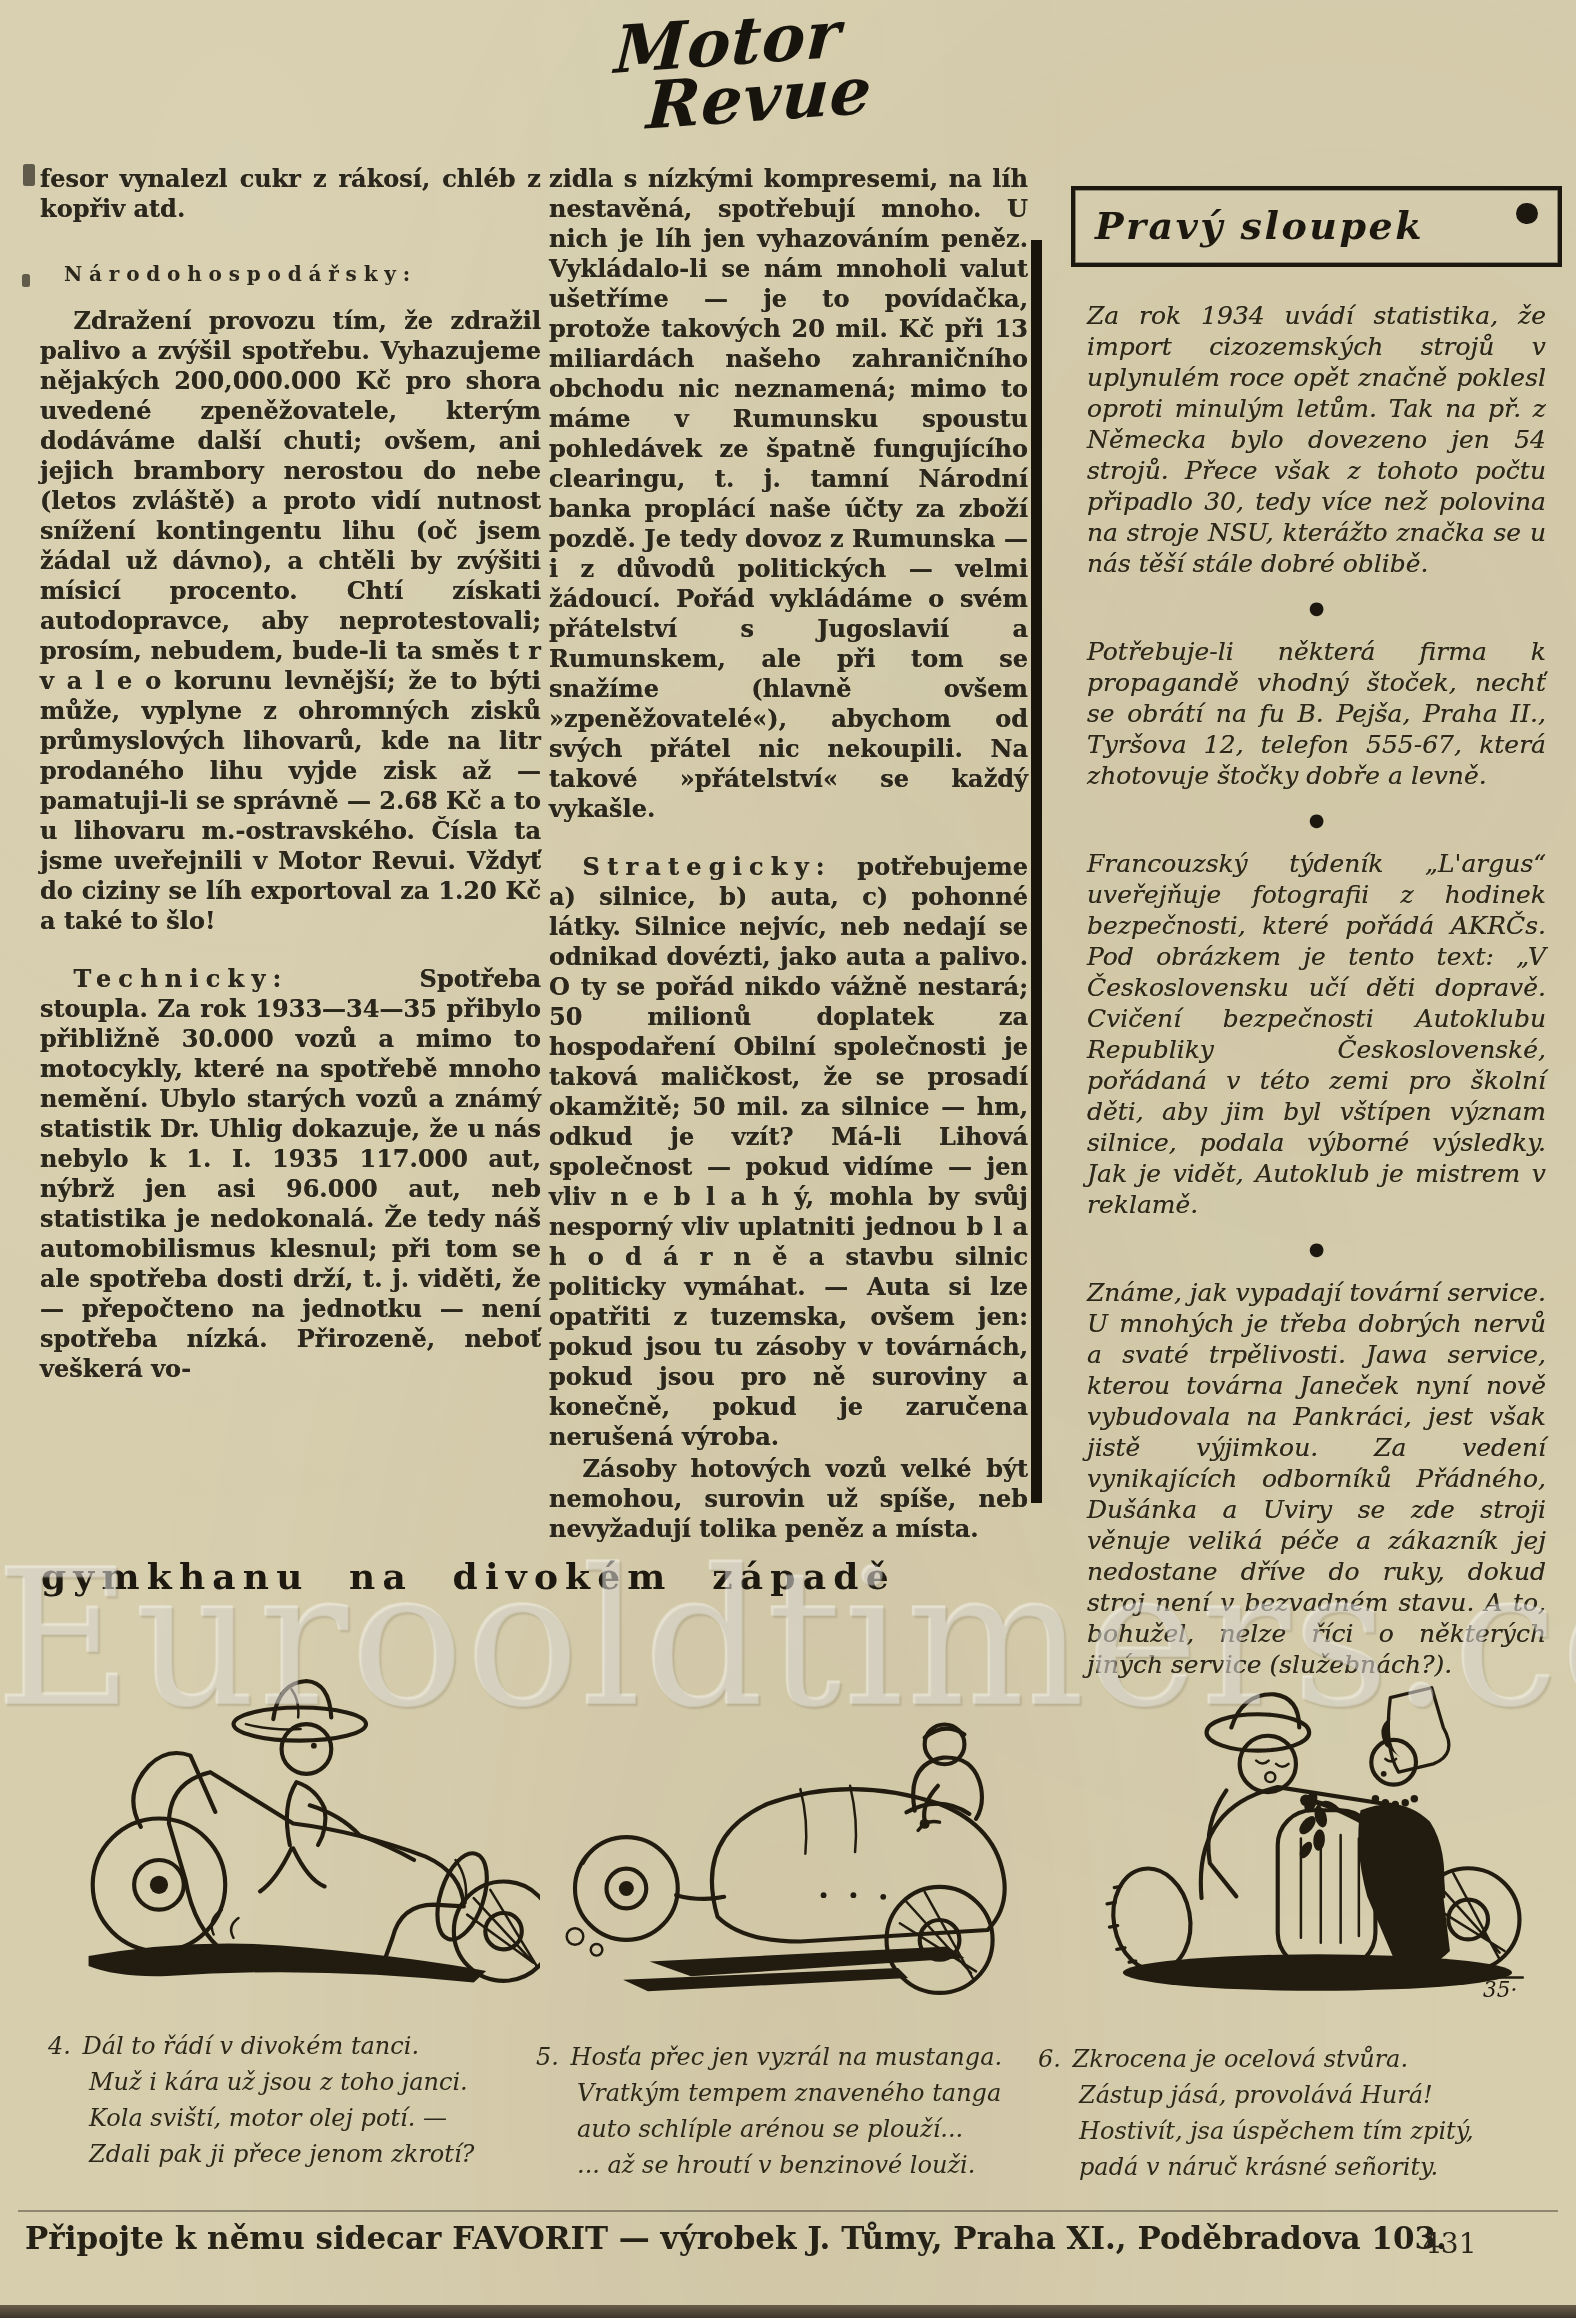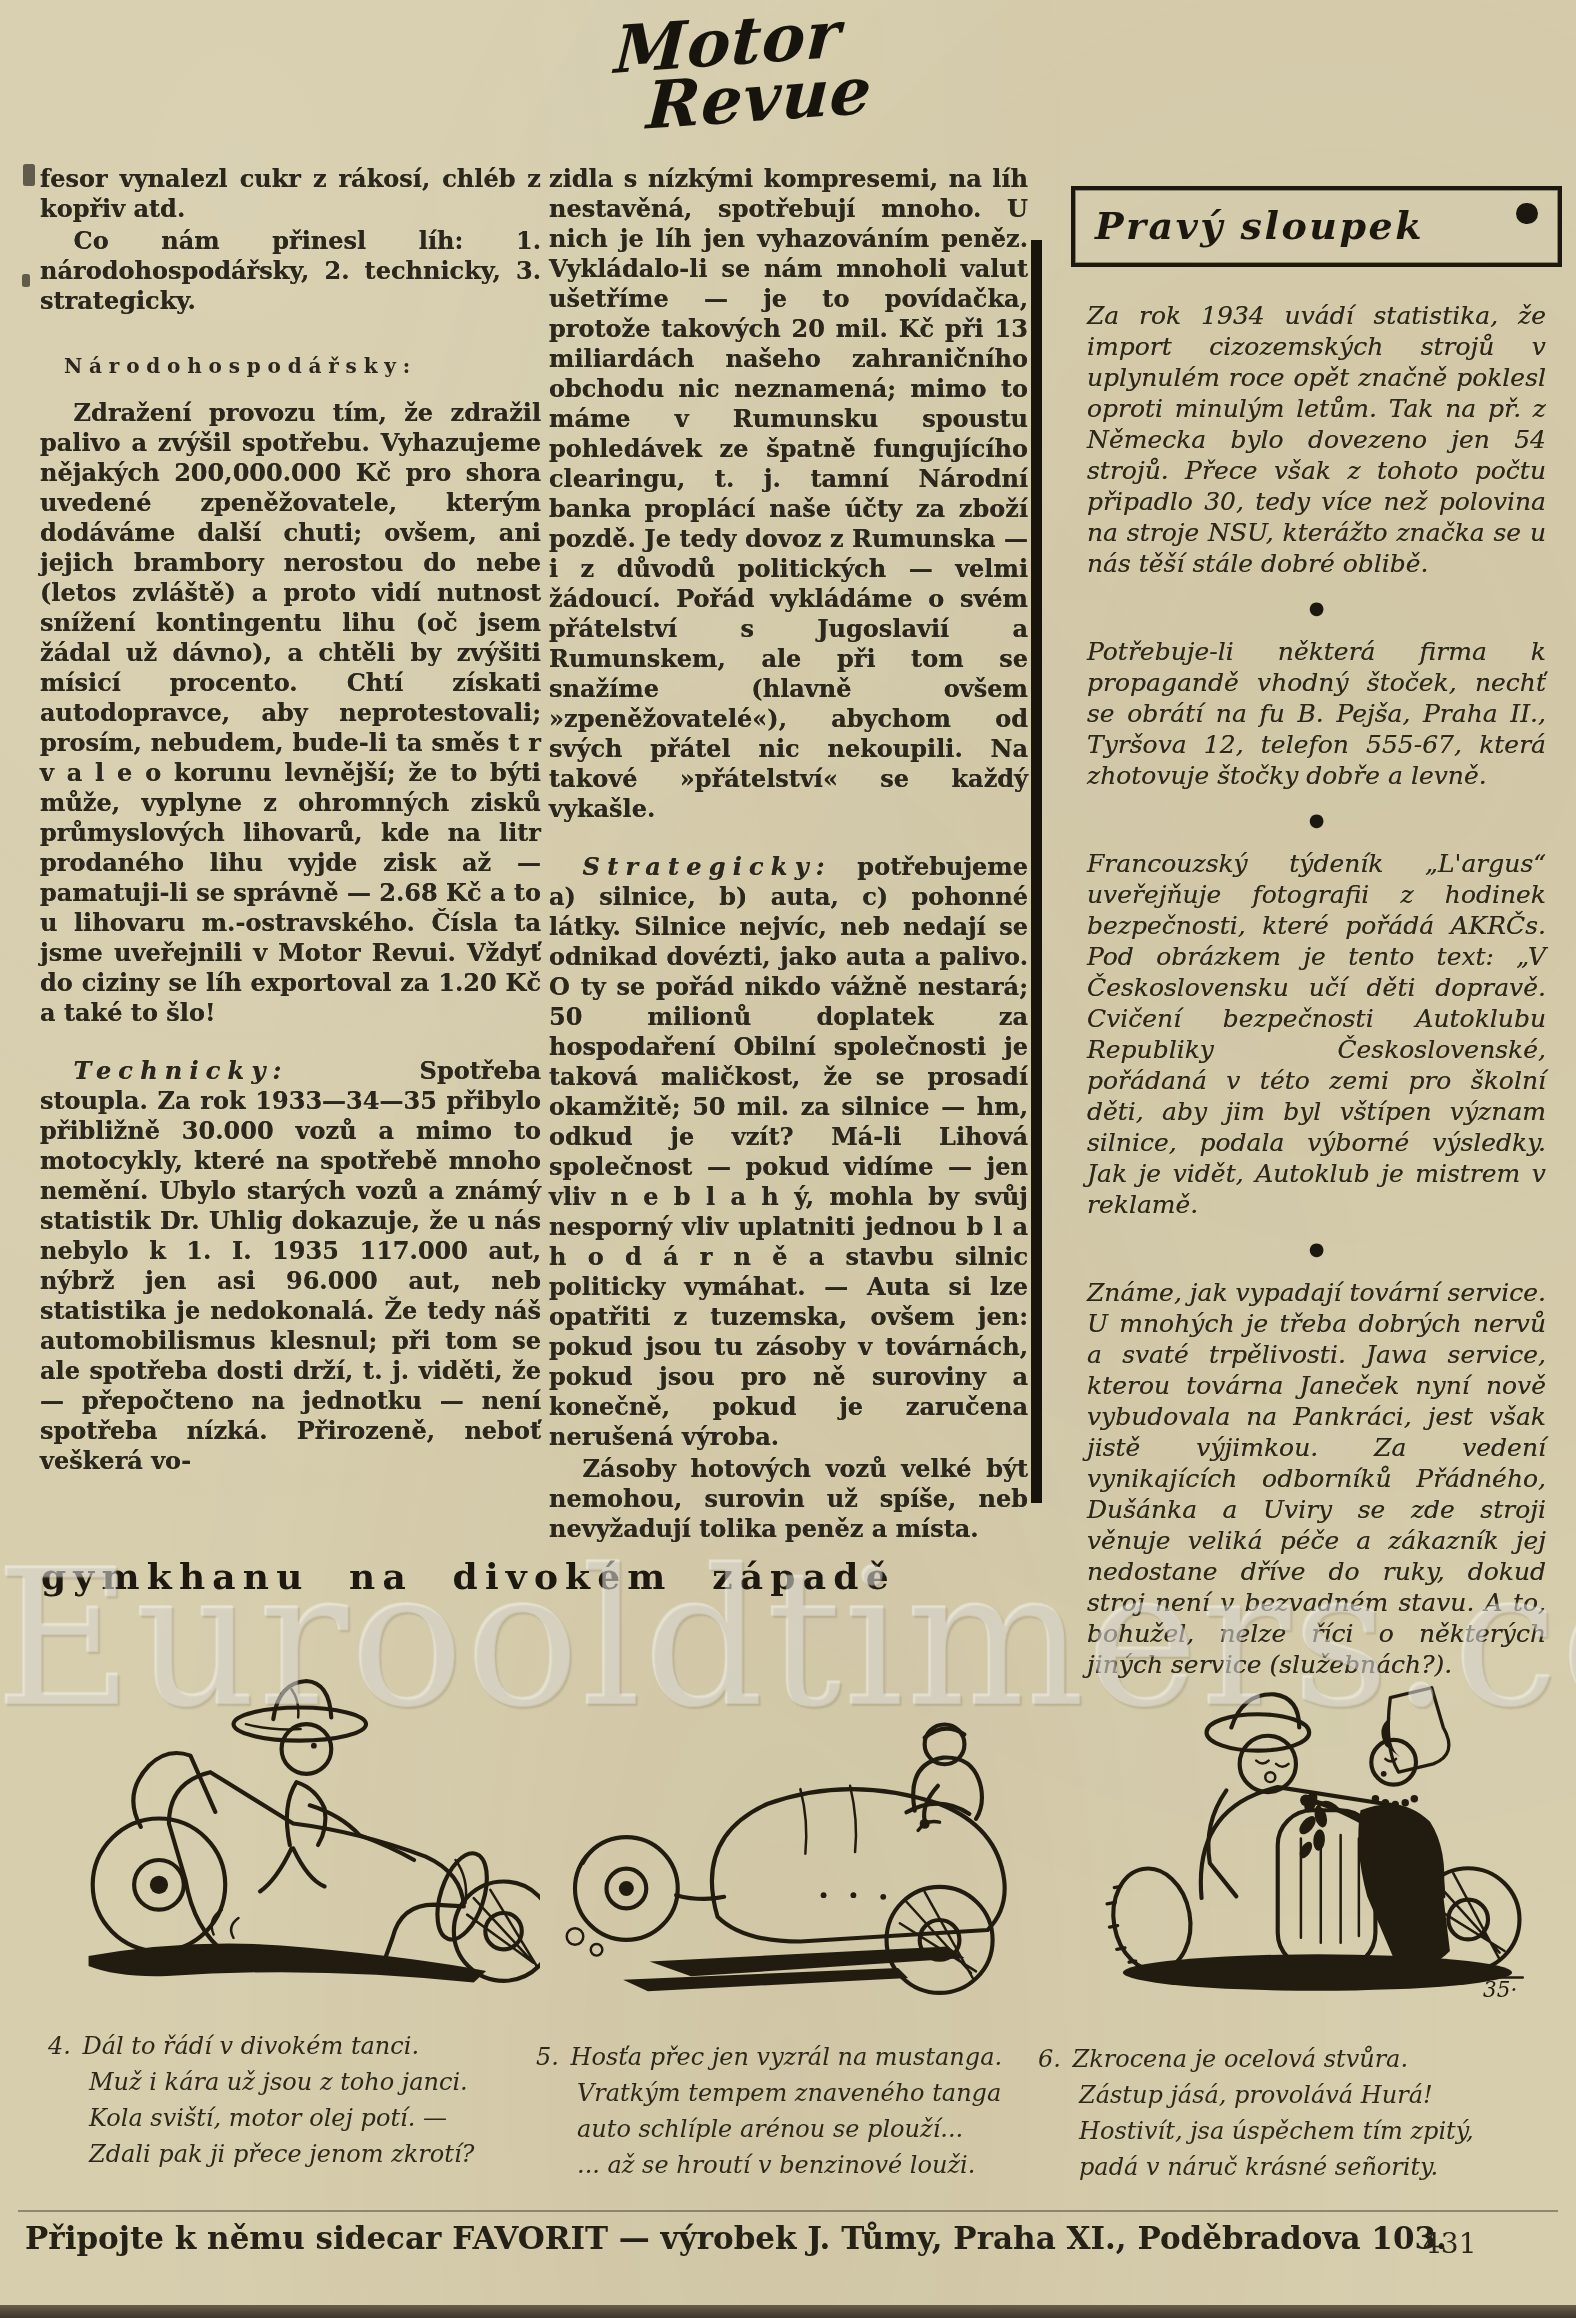"Co nám přinesl líh: 1." p.indent { html: <p>Co nám přinesl líh: 1. národohospodářsky, 2. technicky, 3. strategicky.</p> -> none }
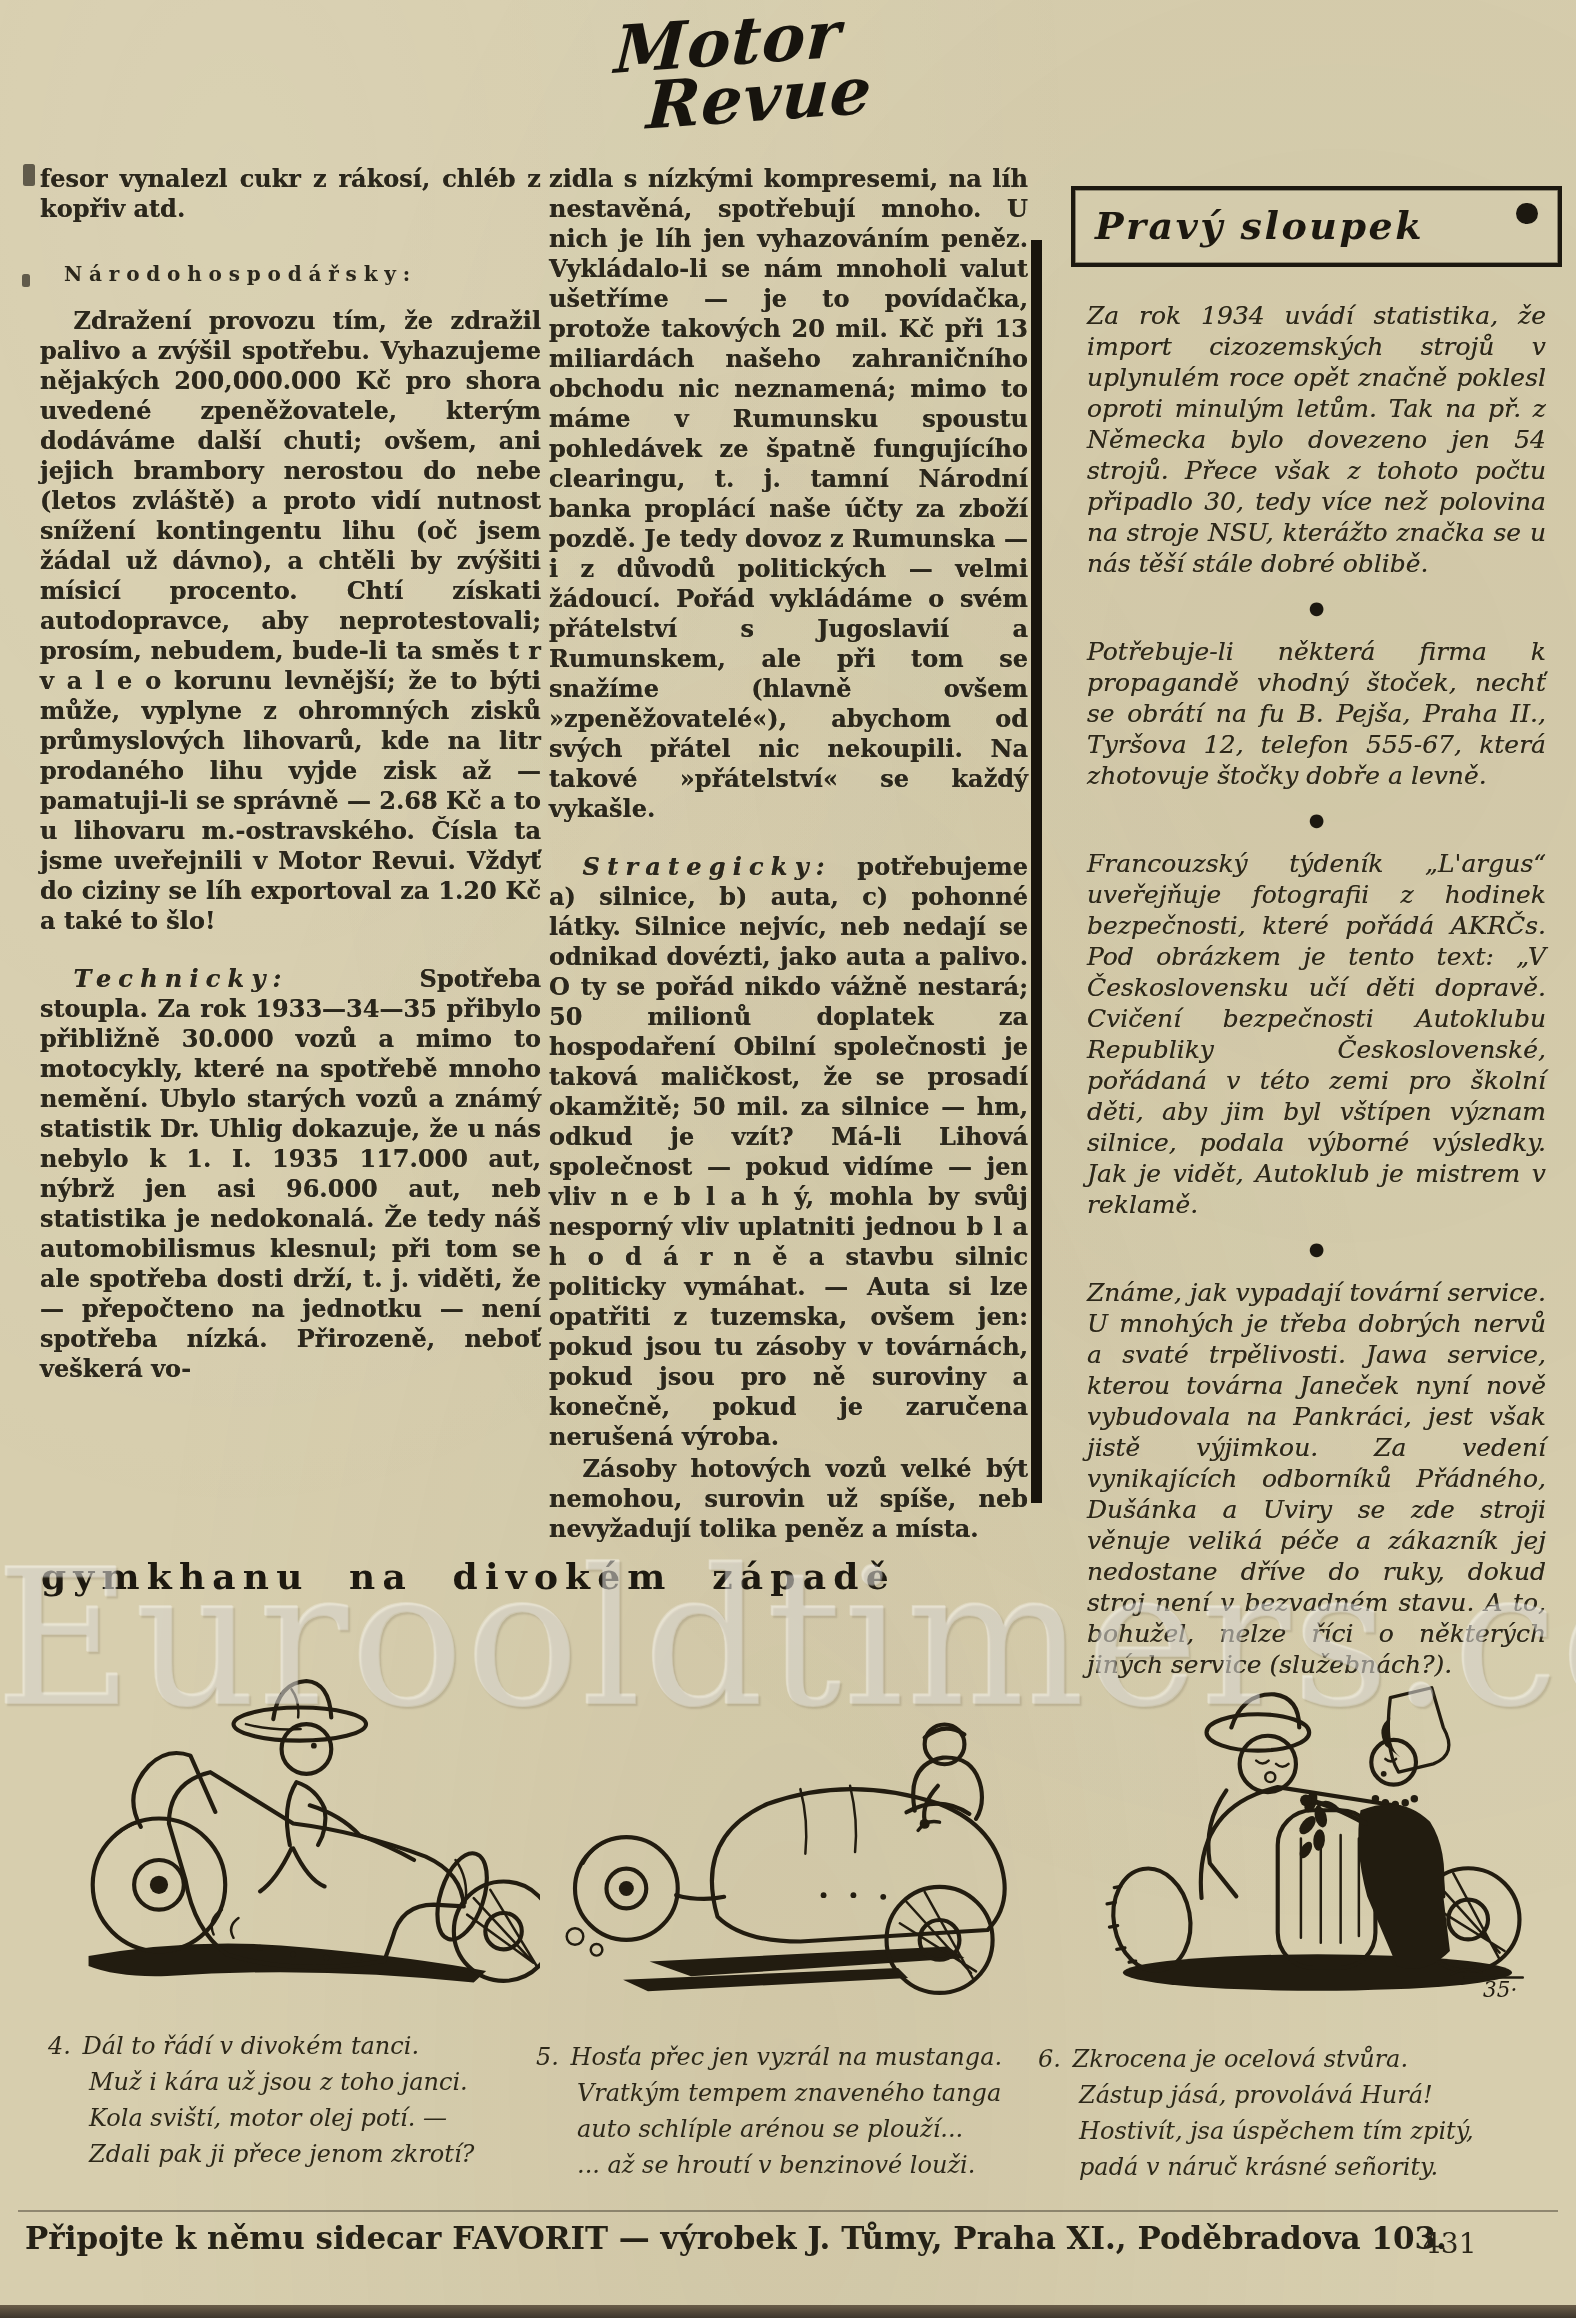"Strategicky:" .lead { font-style: italic -> none }
